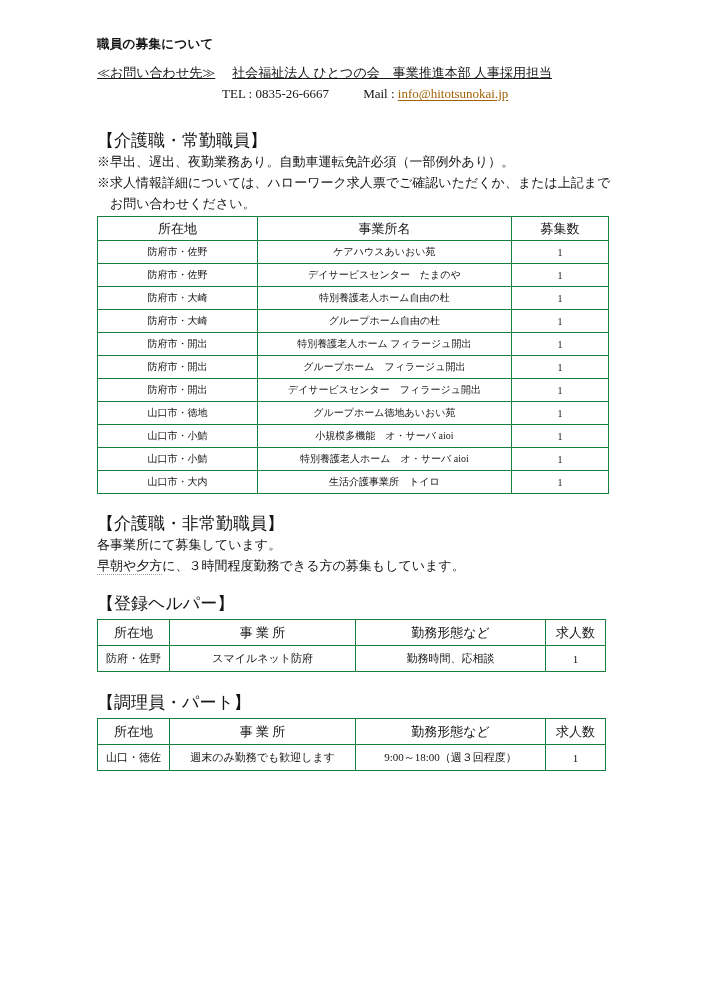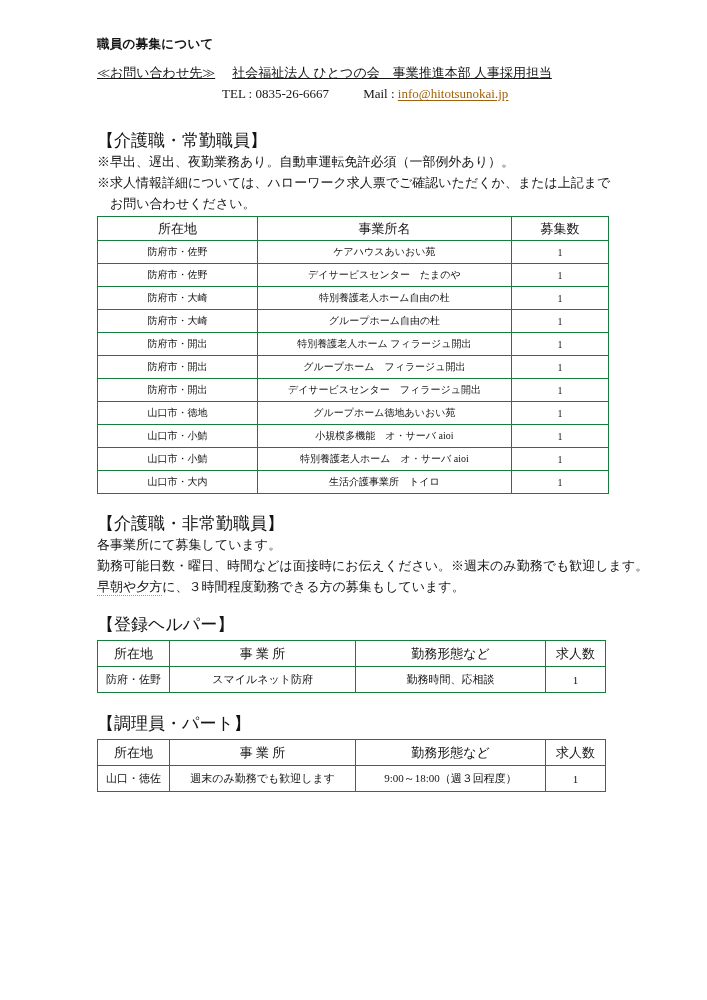"勤務可能日数・曜日、時間などは面接時にお伝えください。※週末のみ勤務でも歓迎しま" div.note { html: <div>勤務可能日数・曜日、時間などは面接時にお伝えください。※週末のみ勤務でも歓迎します。</div> -> none }
